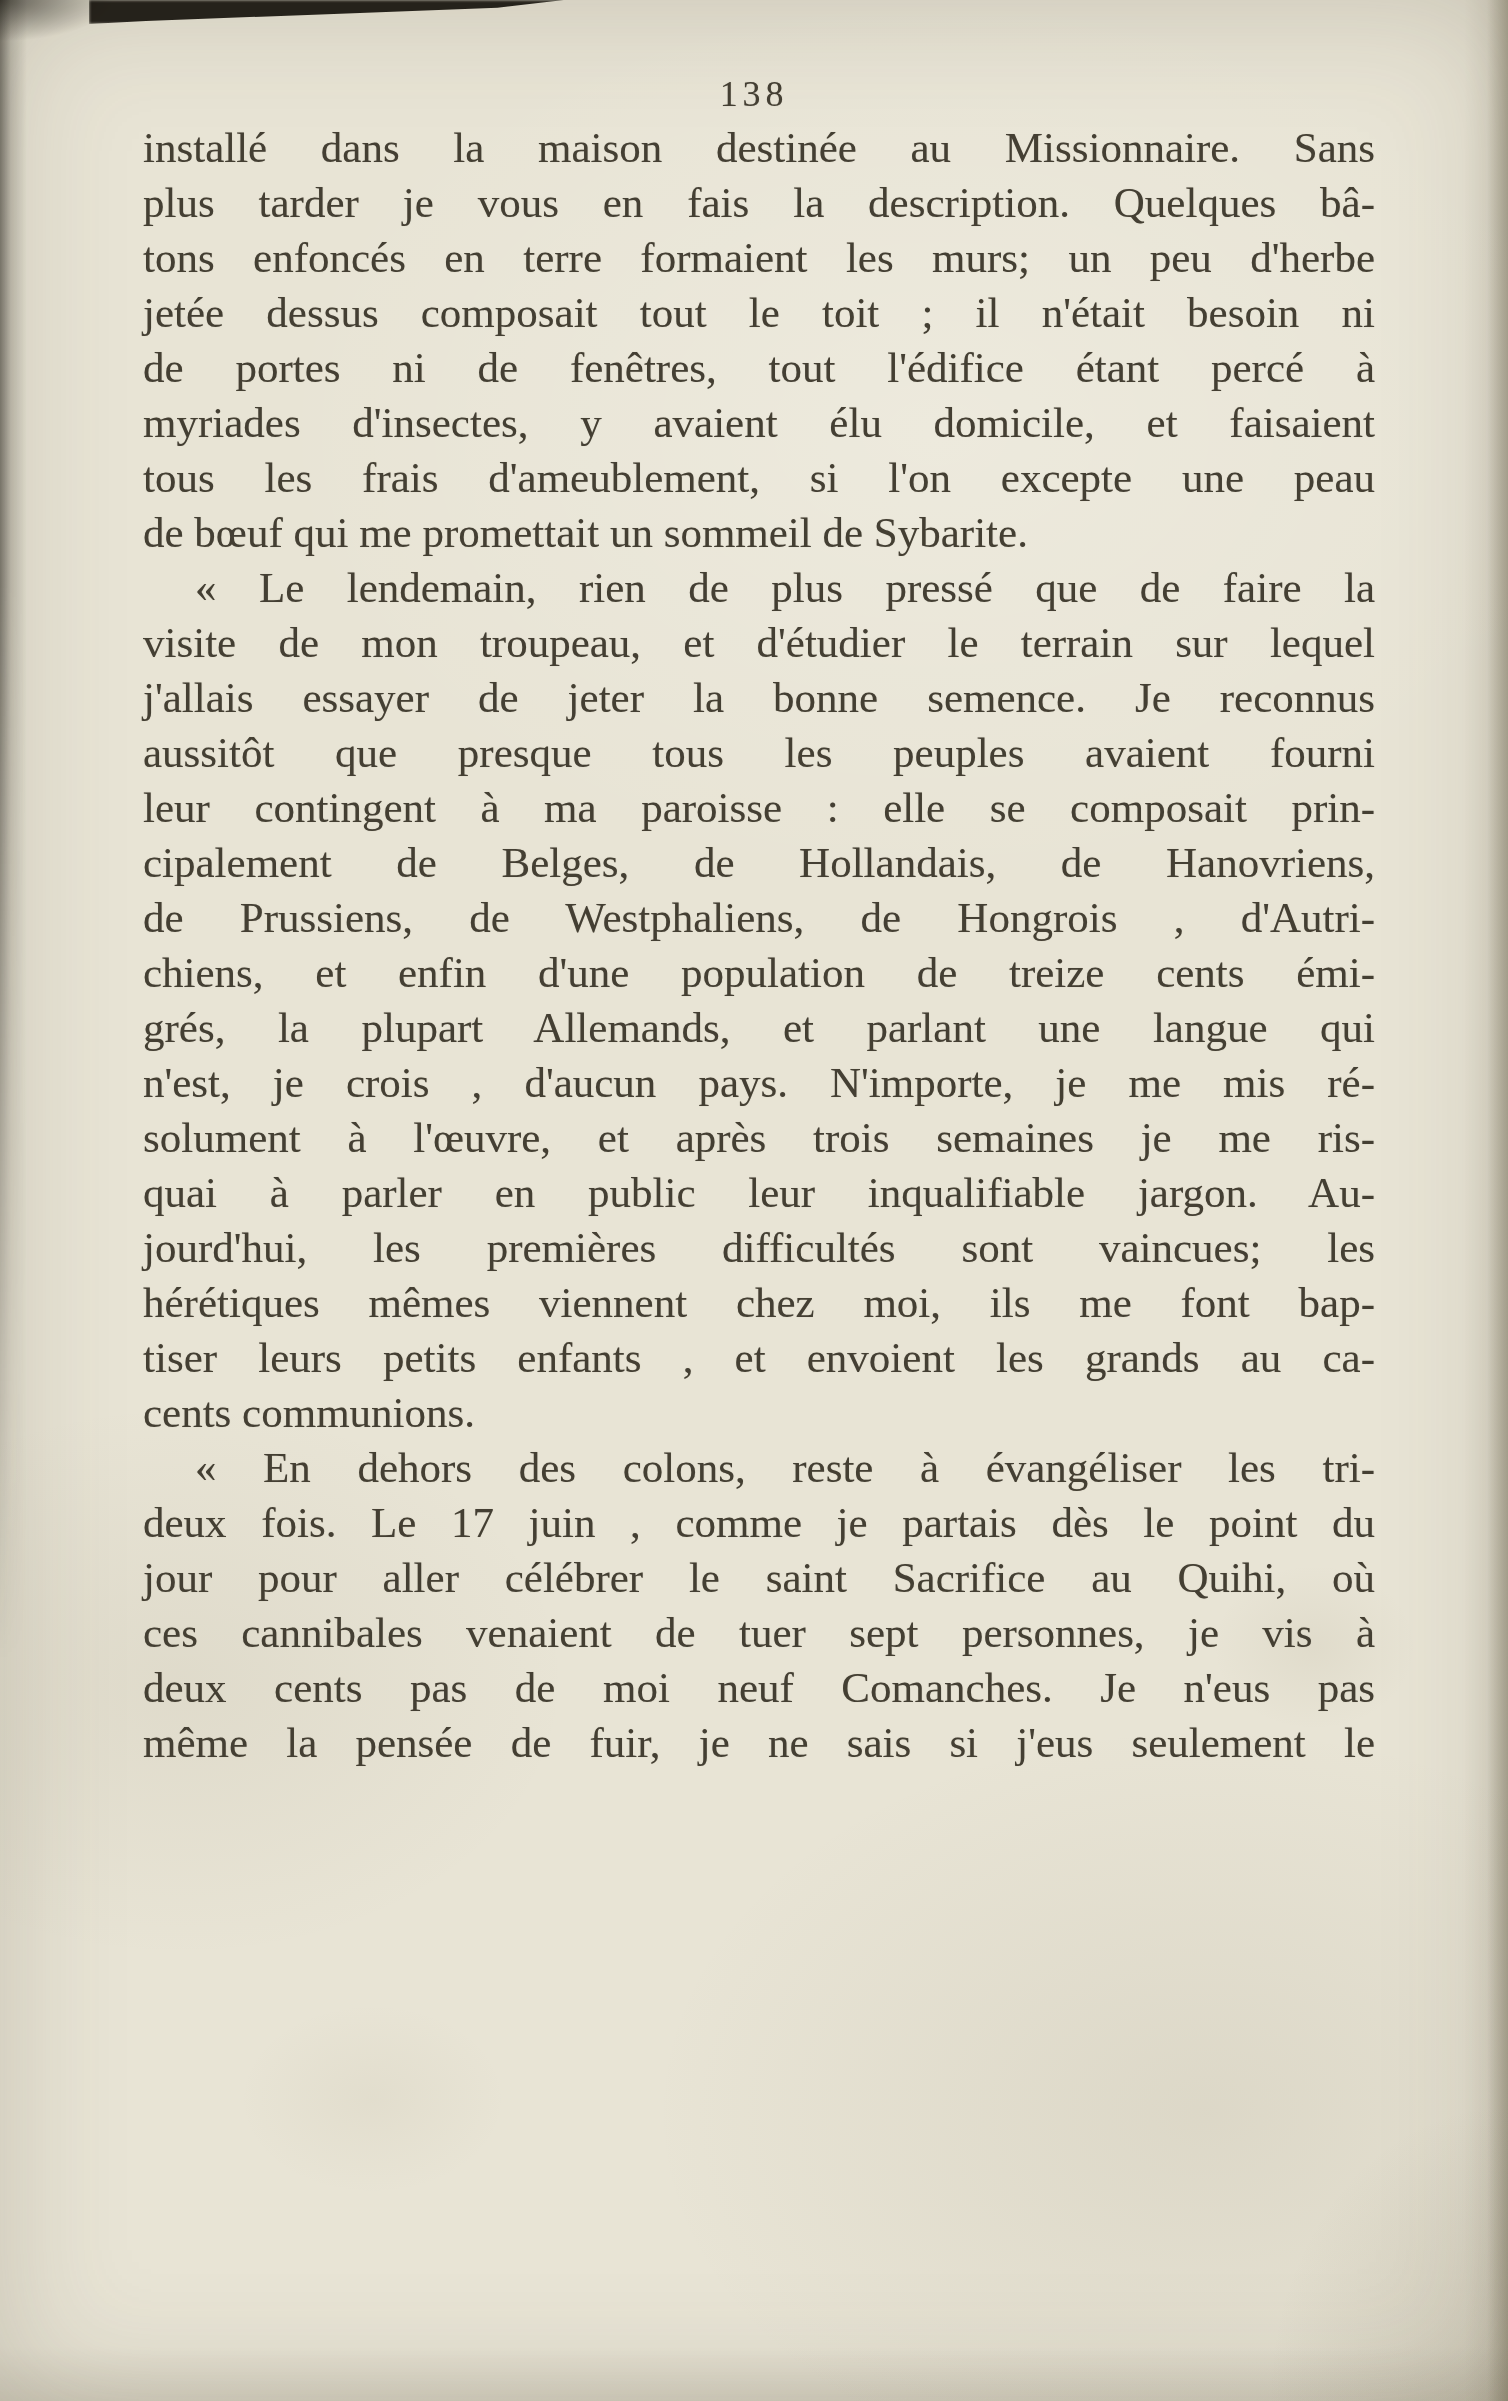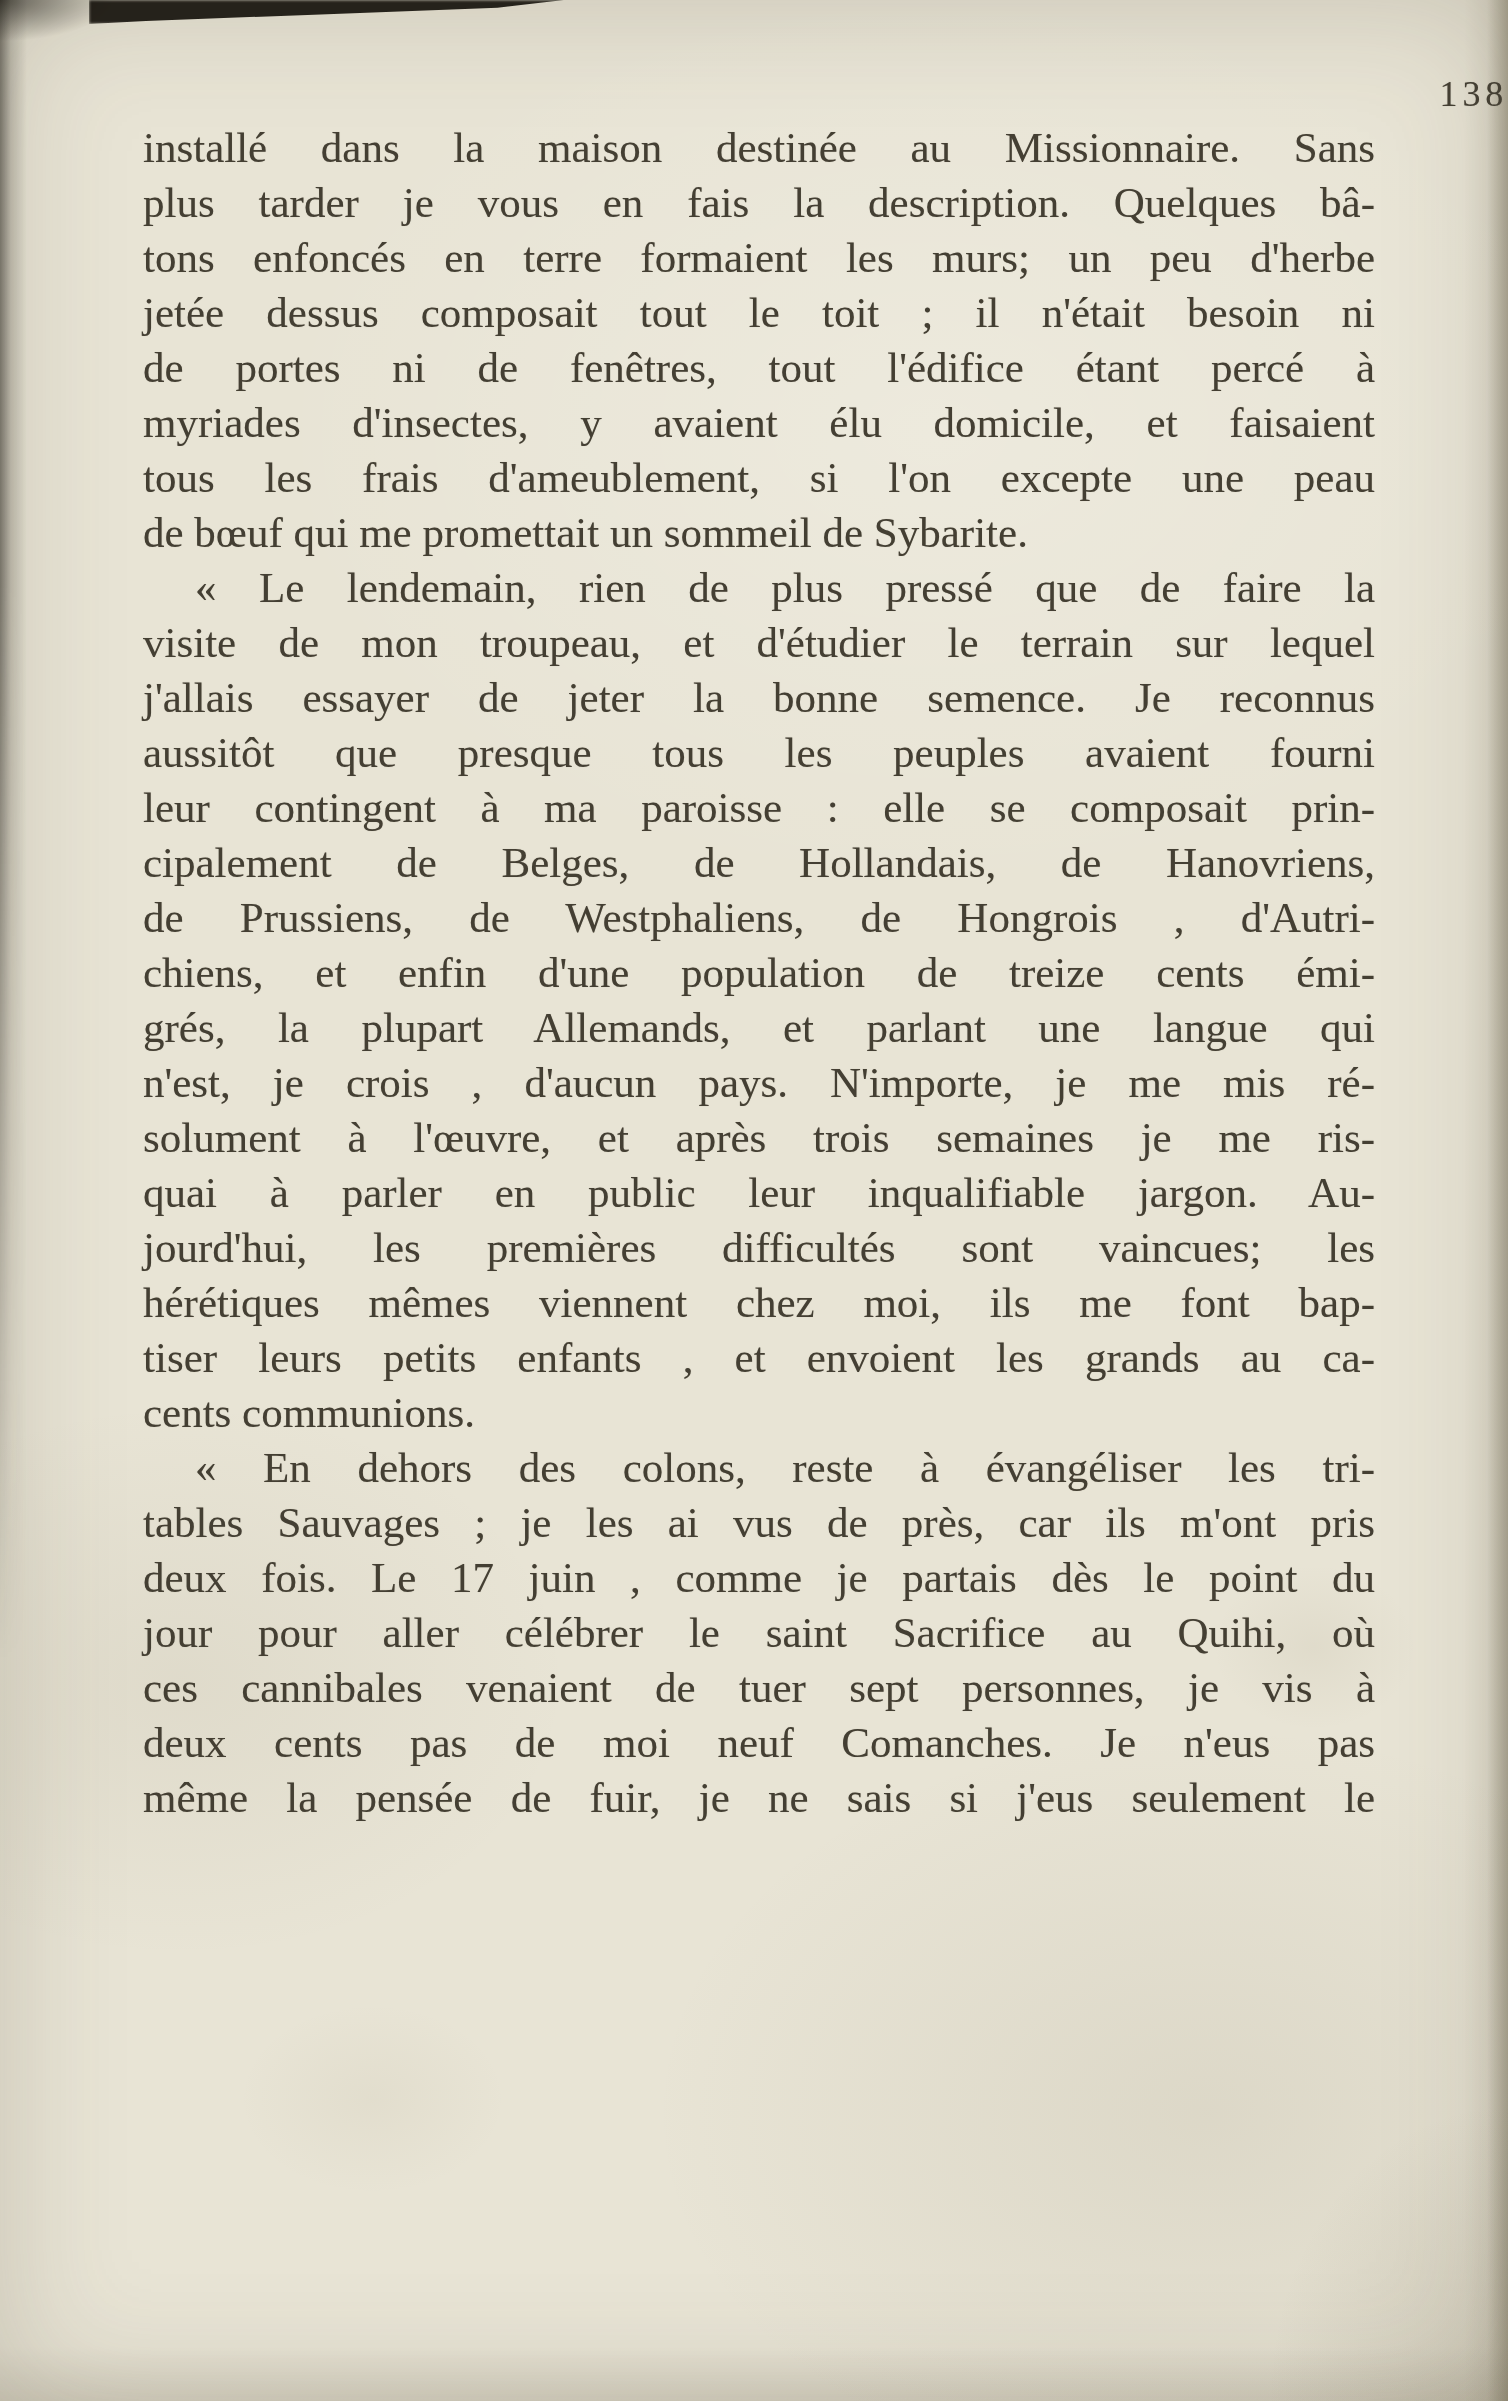"138" .page-number { text-align: right -> center }
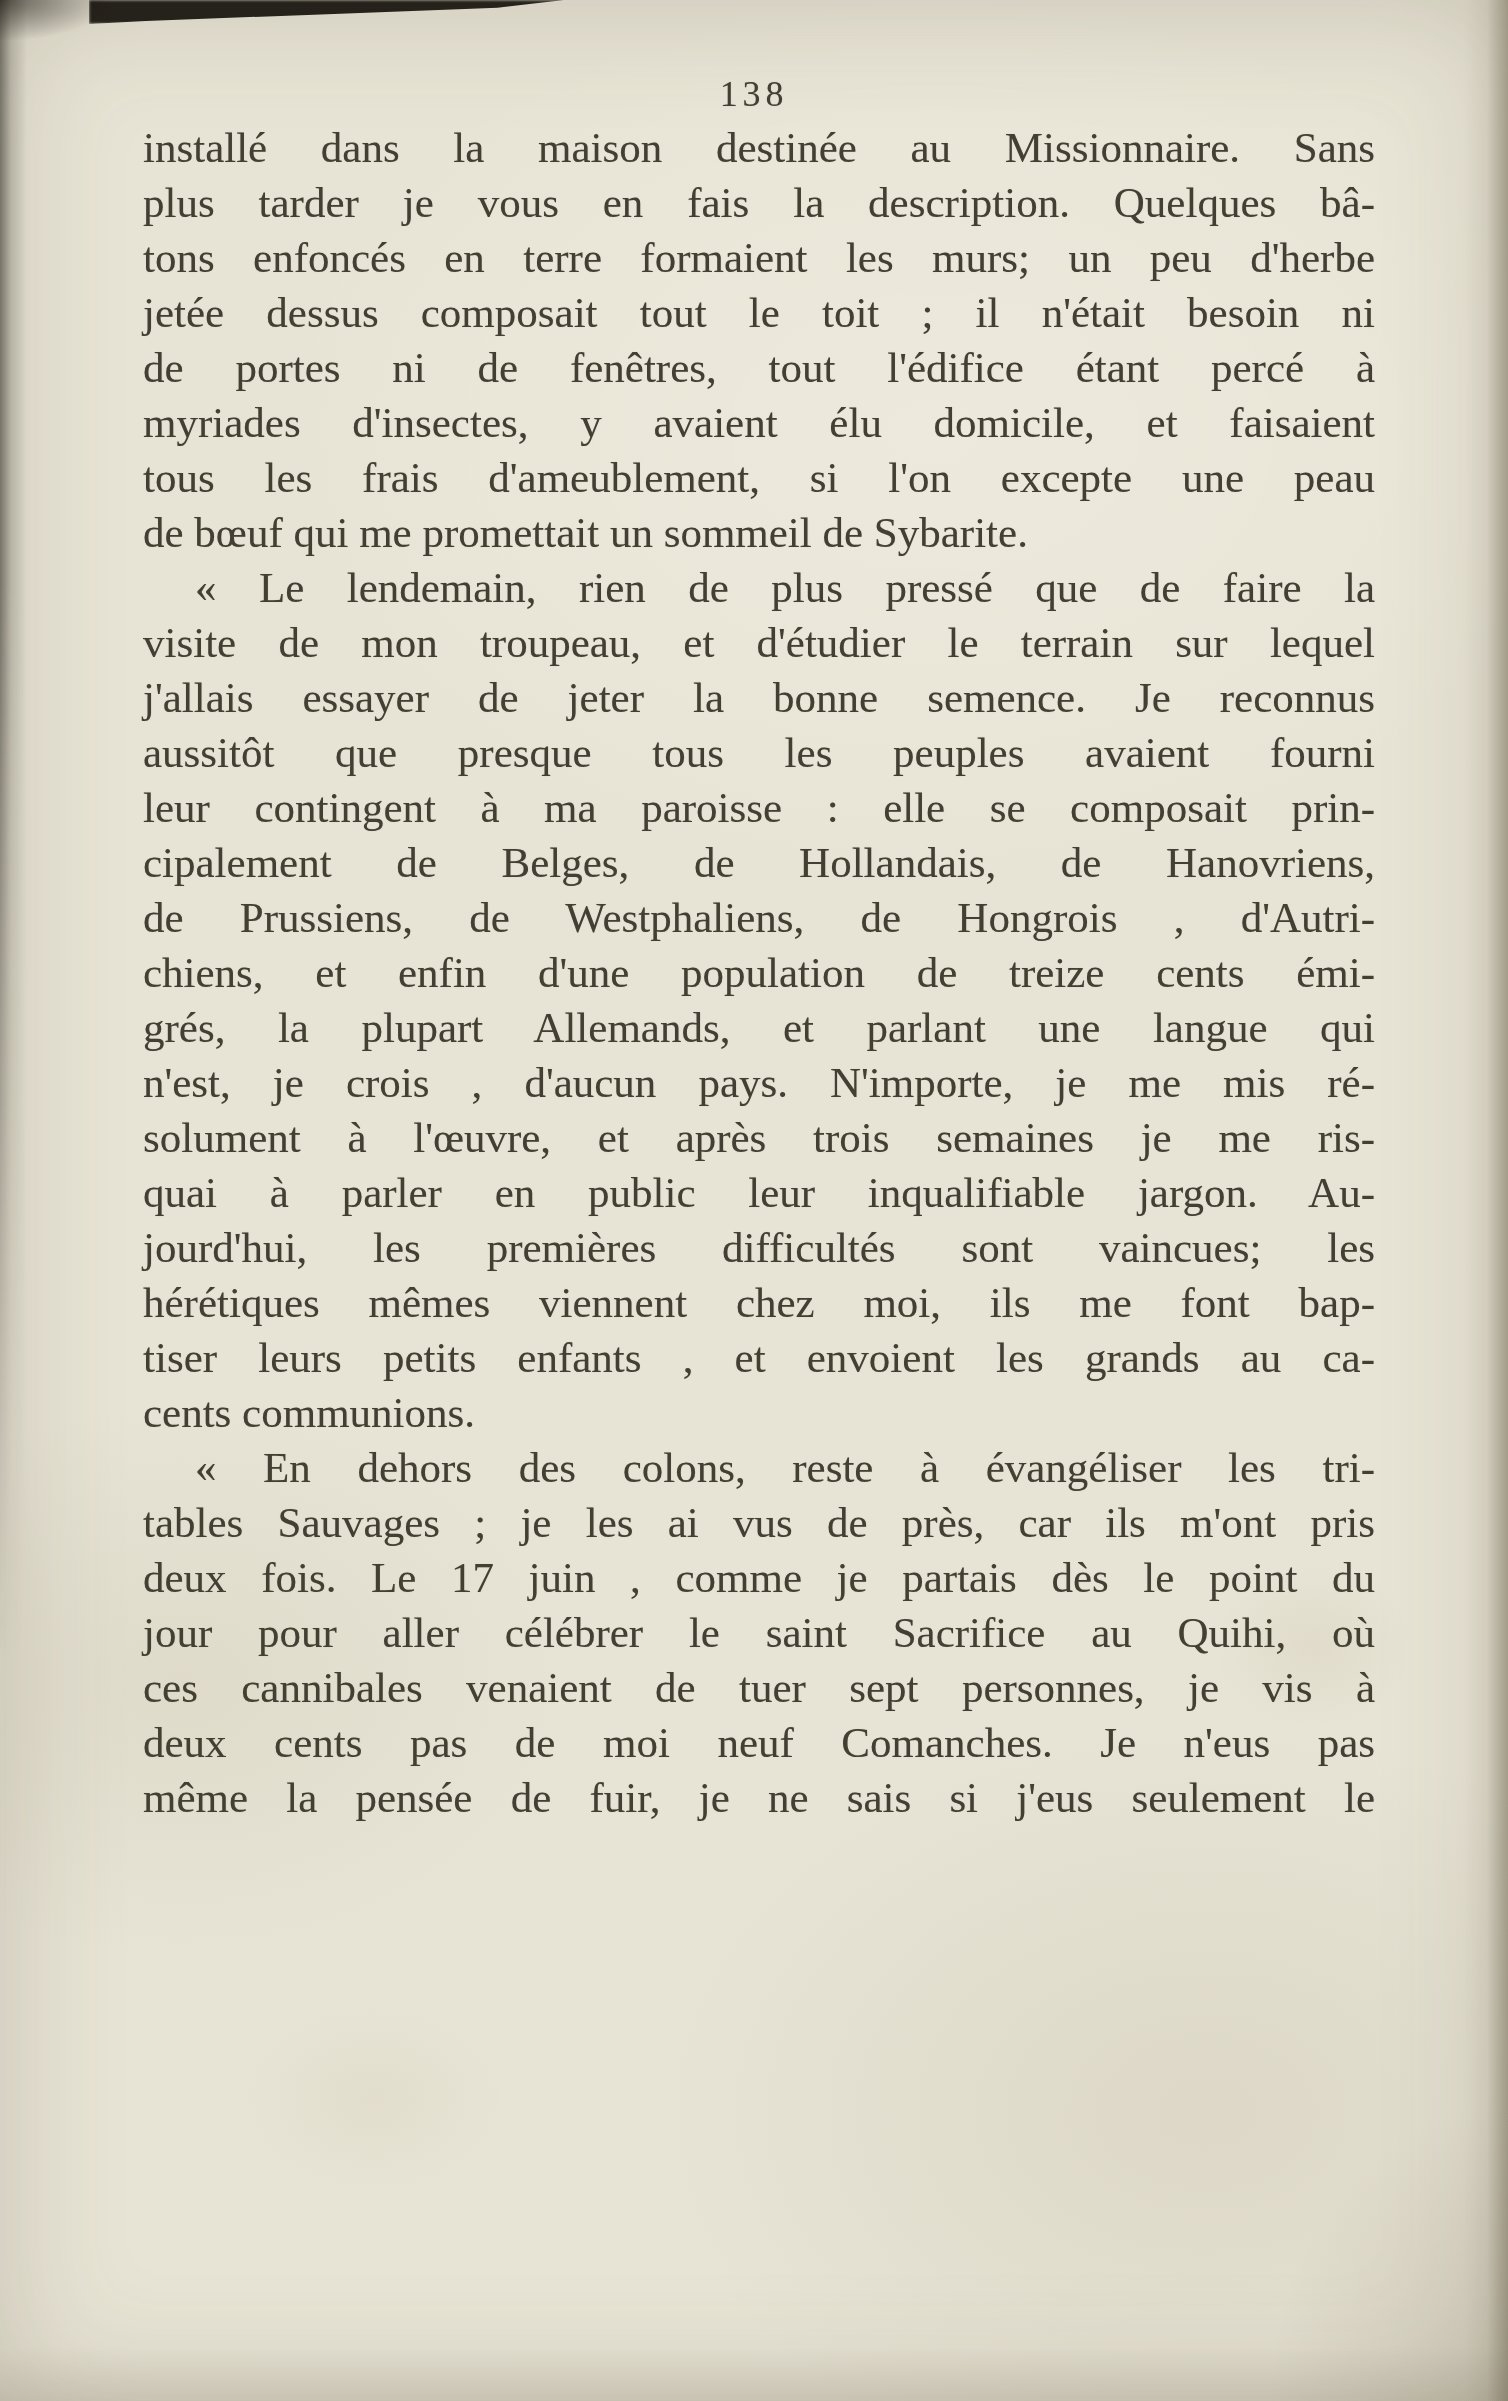"tables Sauvages ; je les" div.line { html: <div>tables Sauvages ; je les ai vus de près, car ils m'ont pris</div> -> none }
